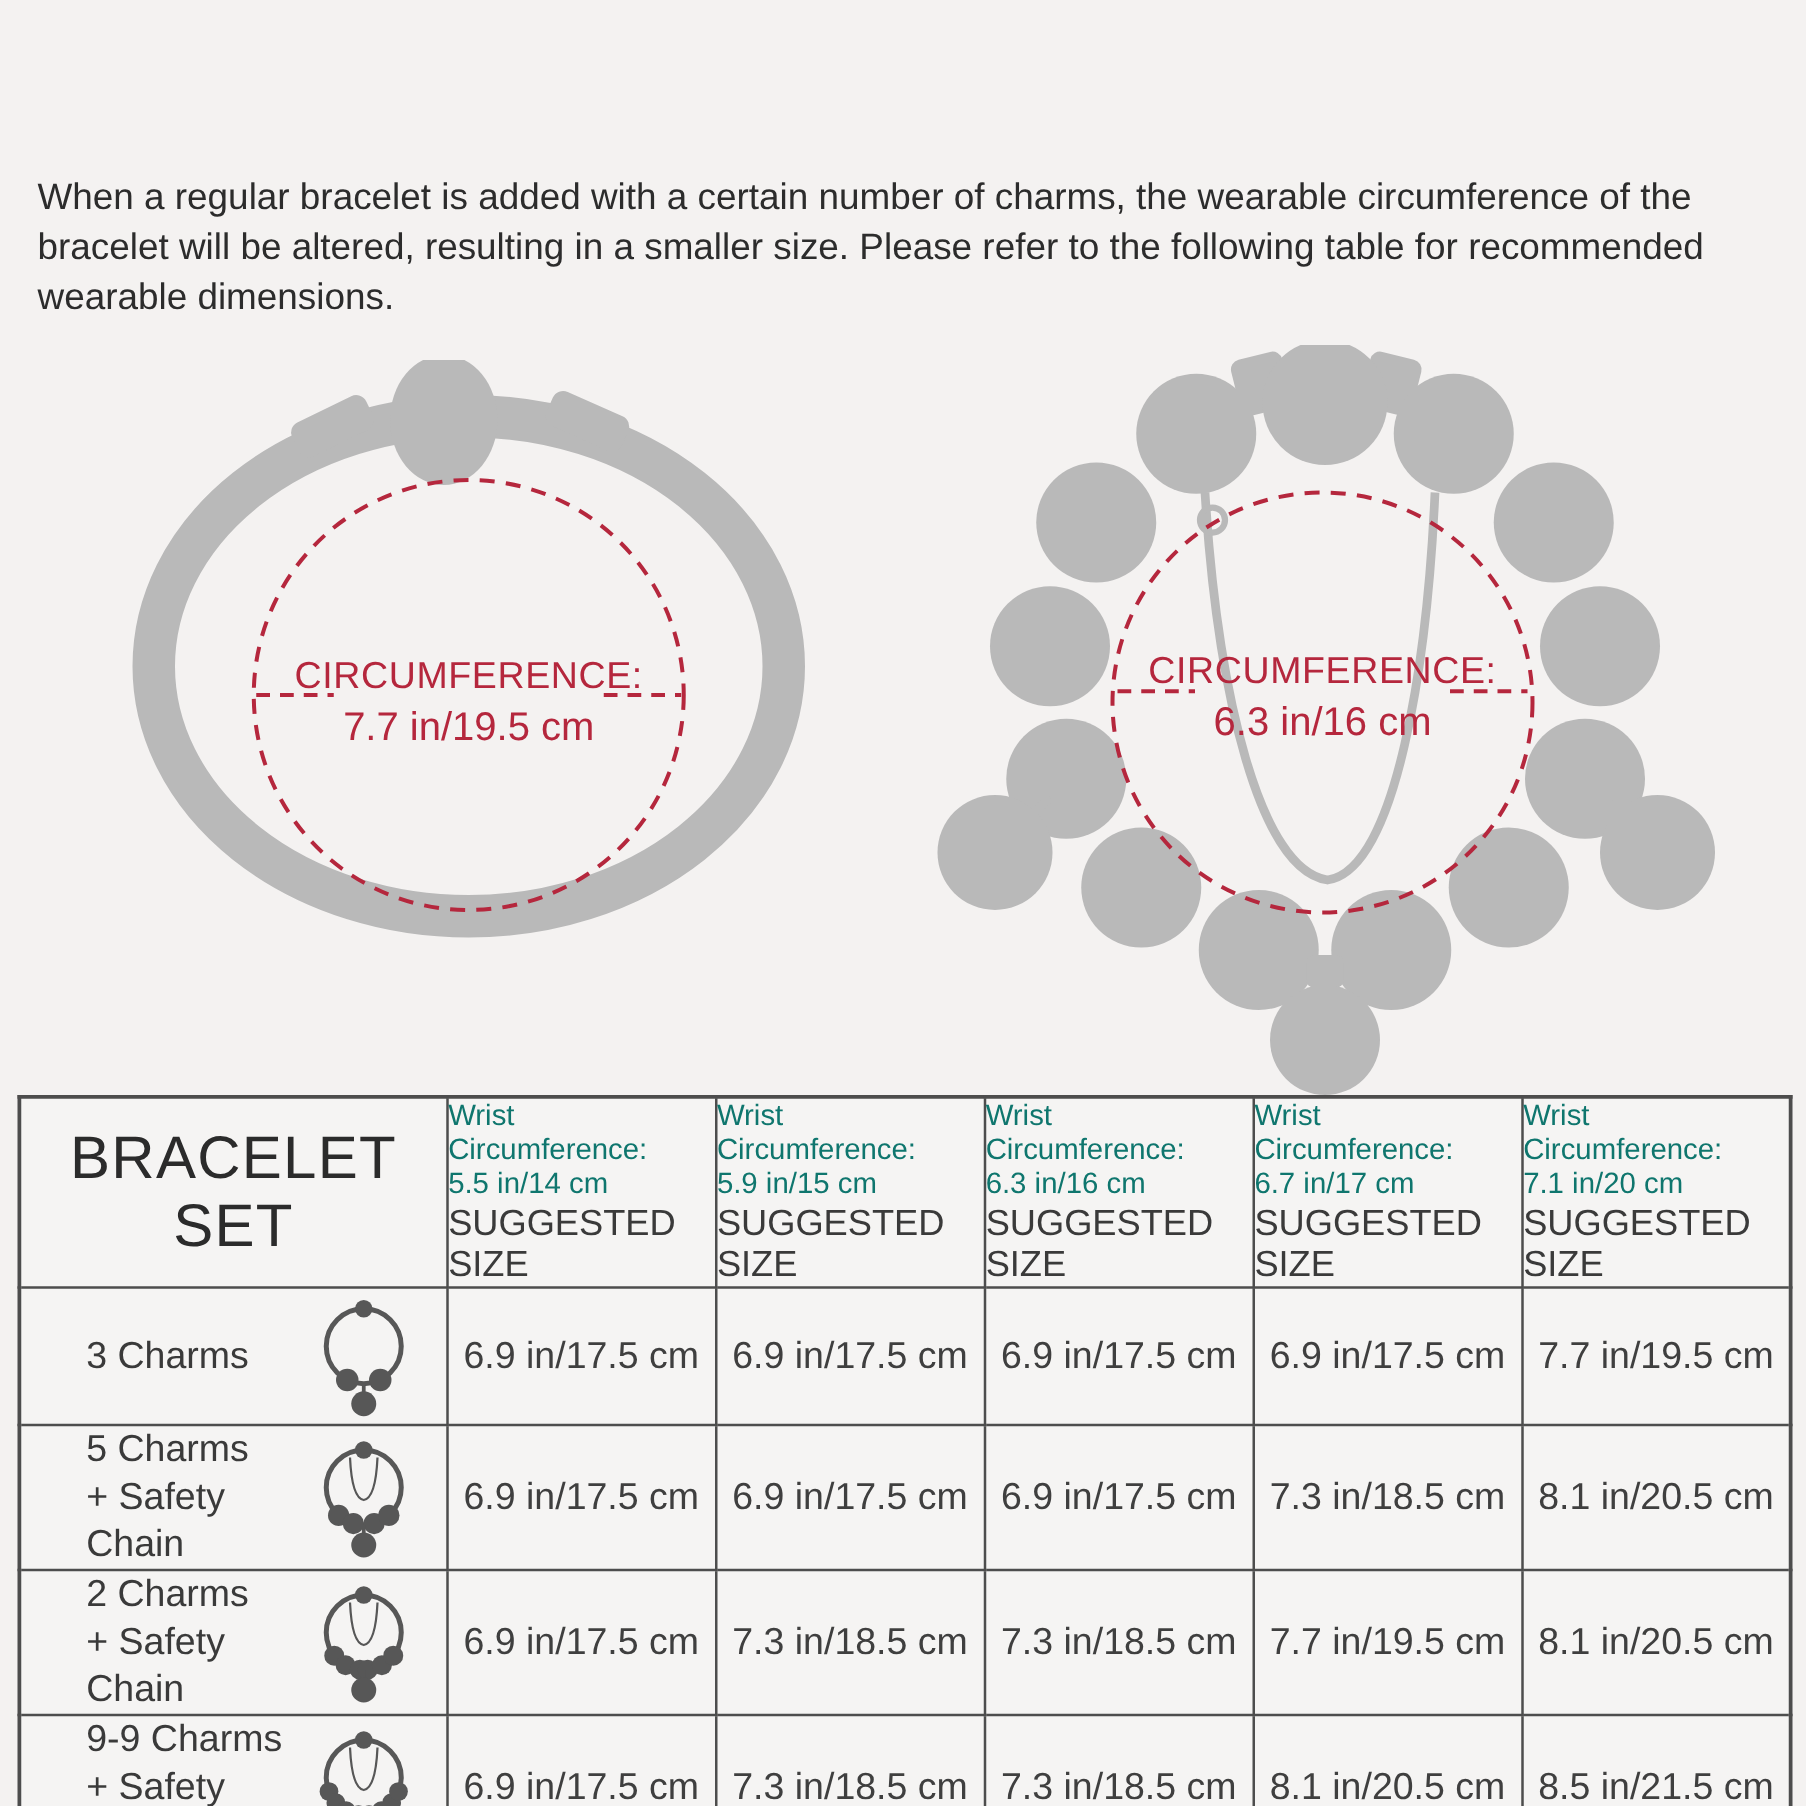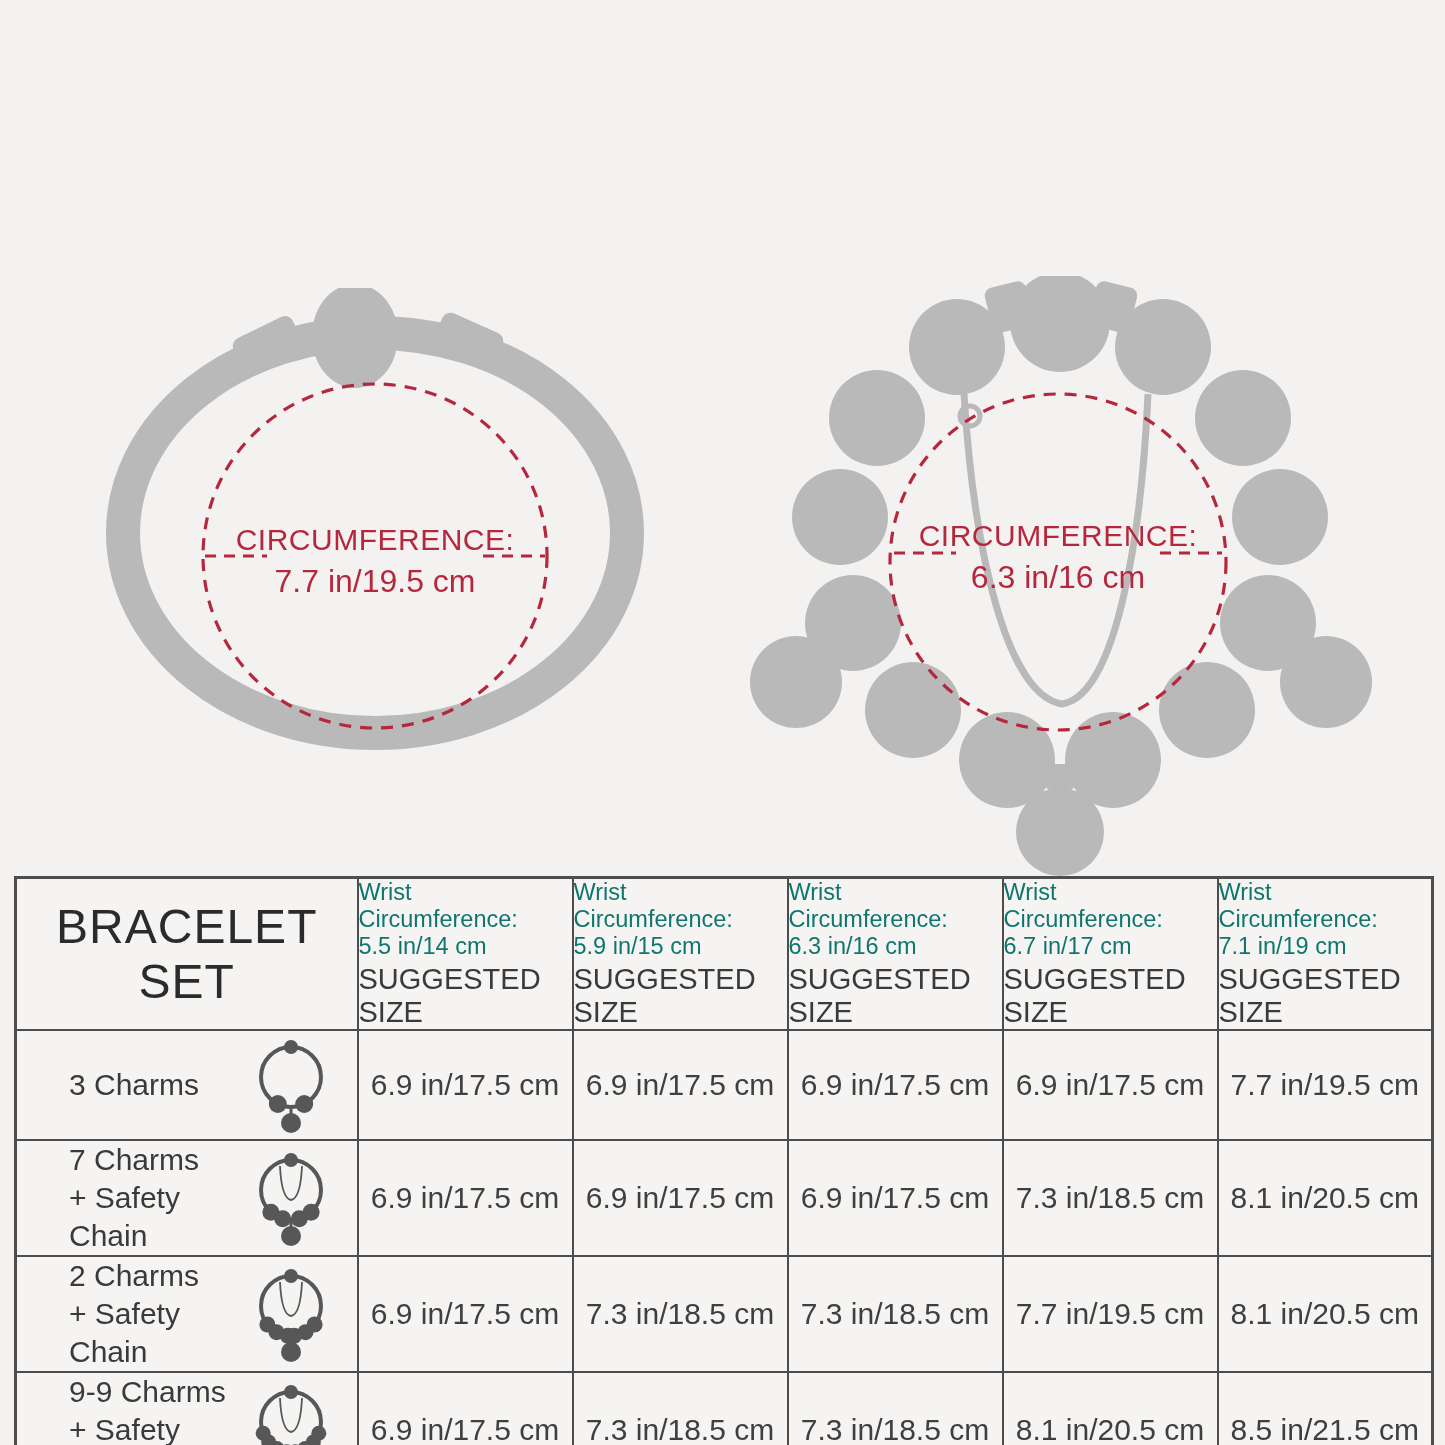"When a regular bracelet is" p.intro { html: none -> <p>When a regular bracelet is added with a certain number of charms, the wearable circumference of the bracelet will be altered, resulting in a smaller size. Please refer to the following table for recommended wearable dimensions.</p> }
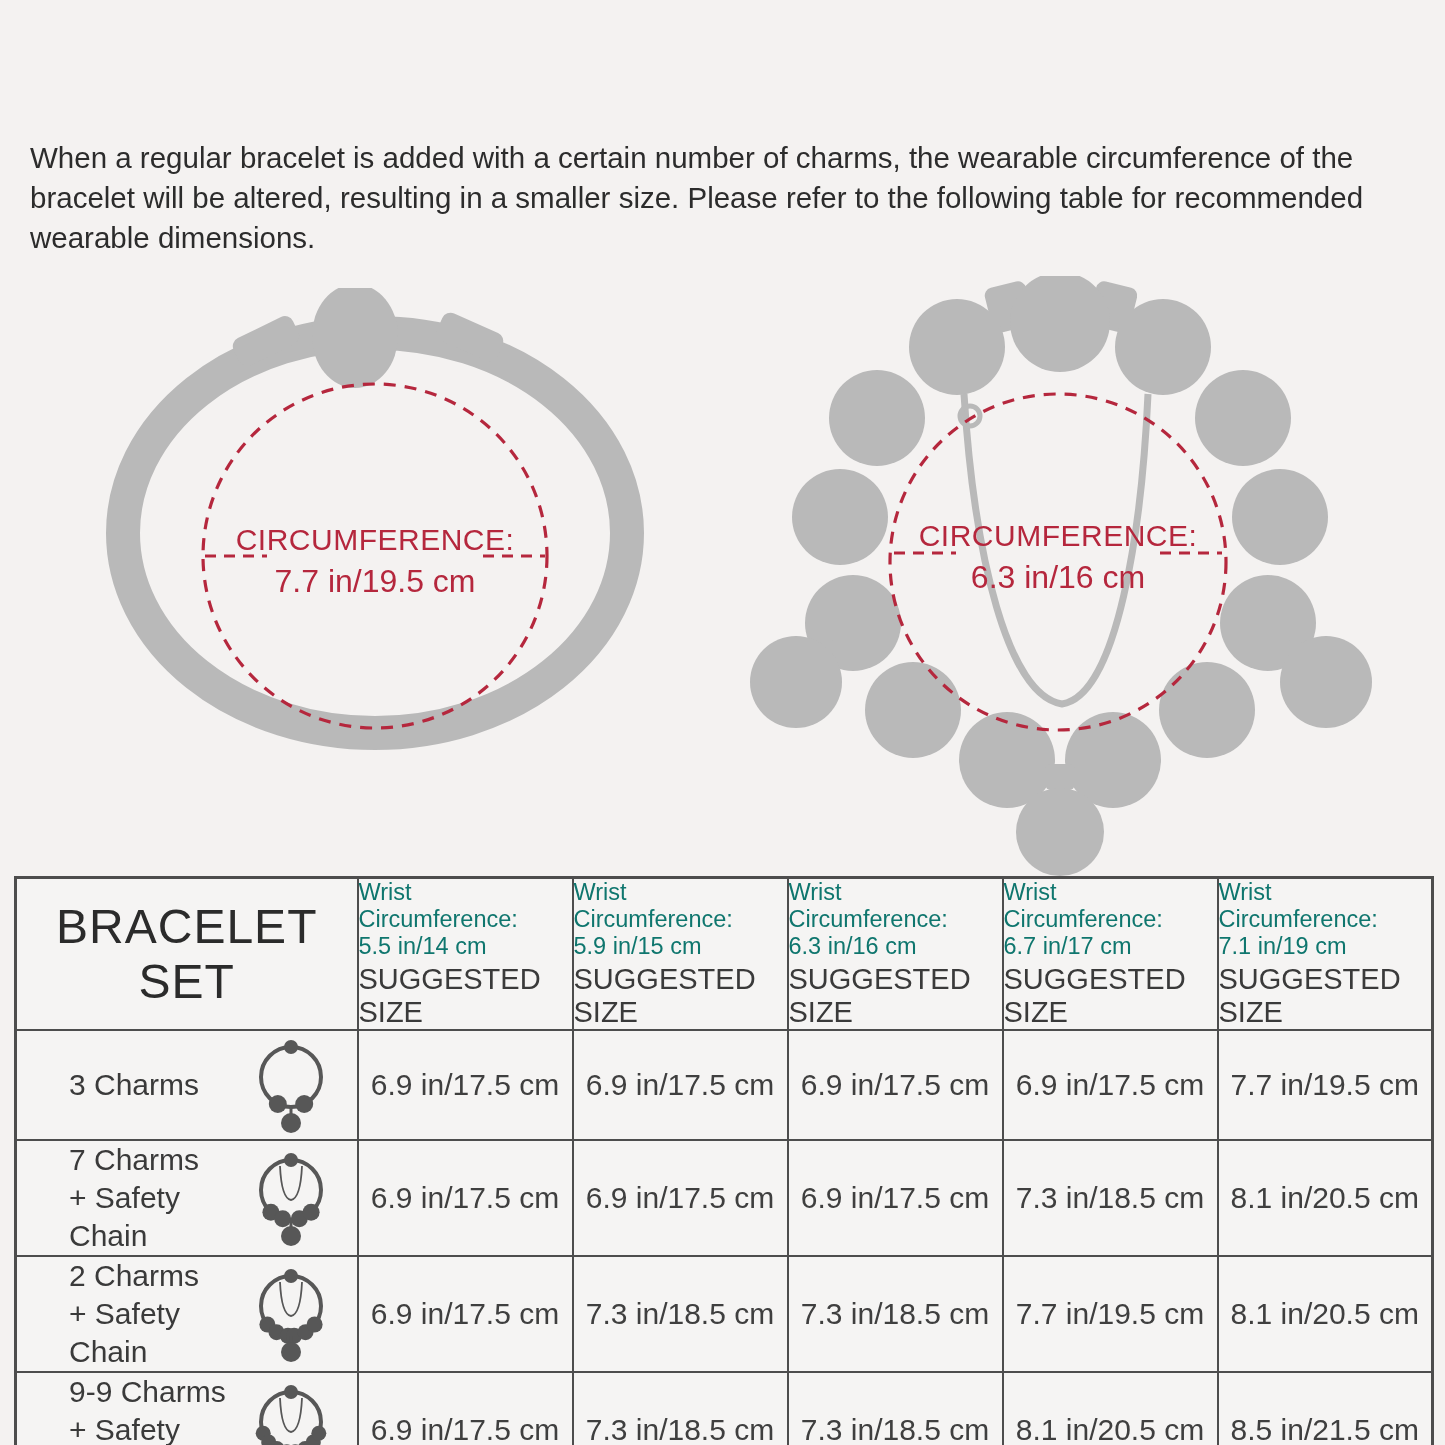"7.1 in/19 cm" span.red { text: in/19 -> in/20 }
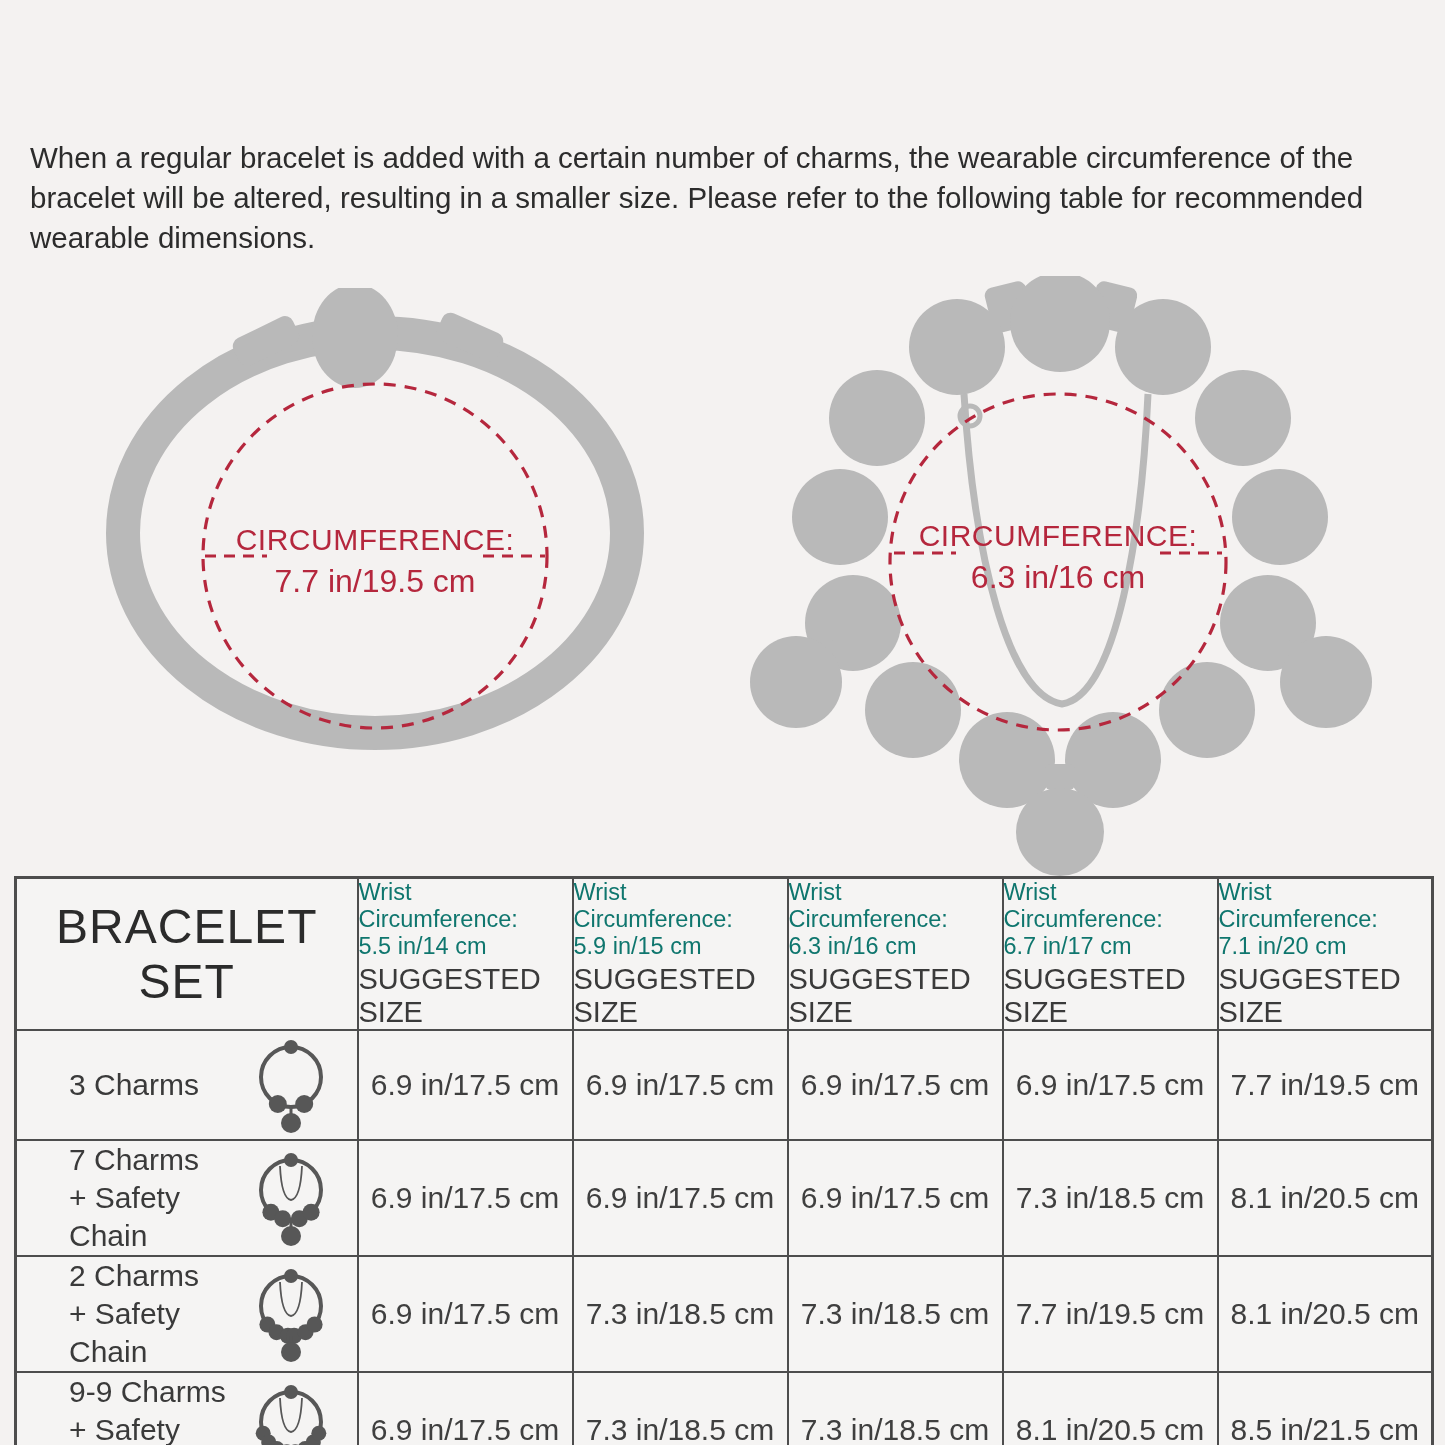"7 Charms" span { text: 7 -> 5 }
